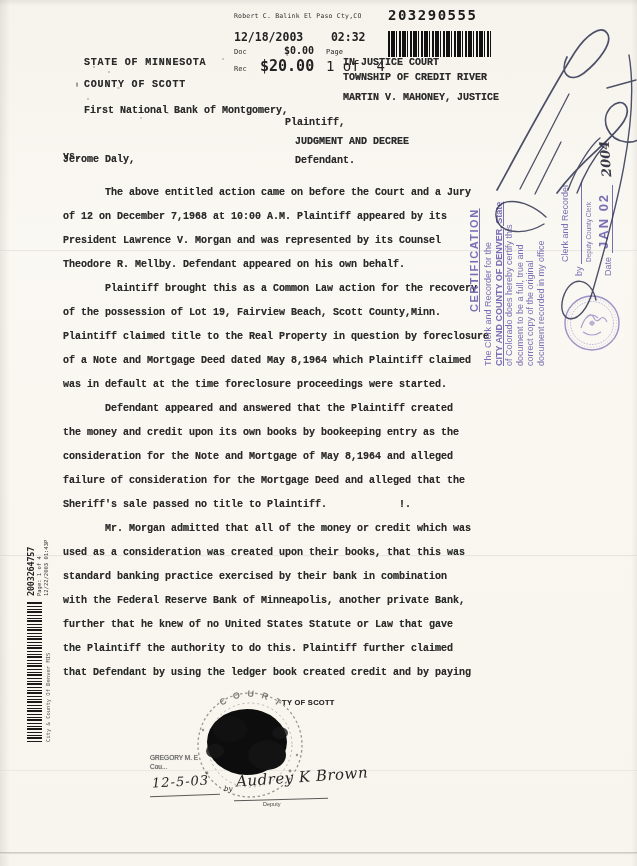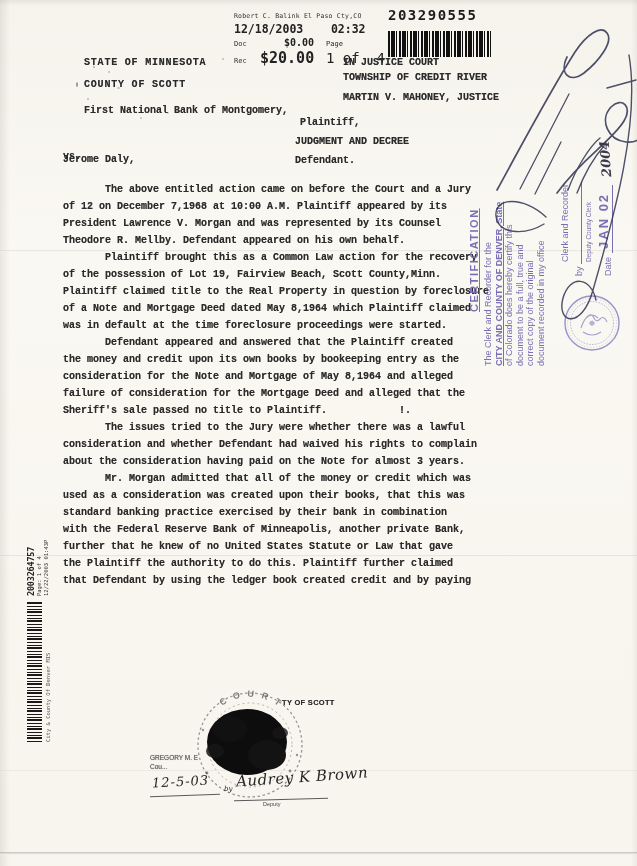"12/18/2003 02:32" .st-l2 { margin-top: 2px -> 10px }
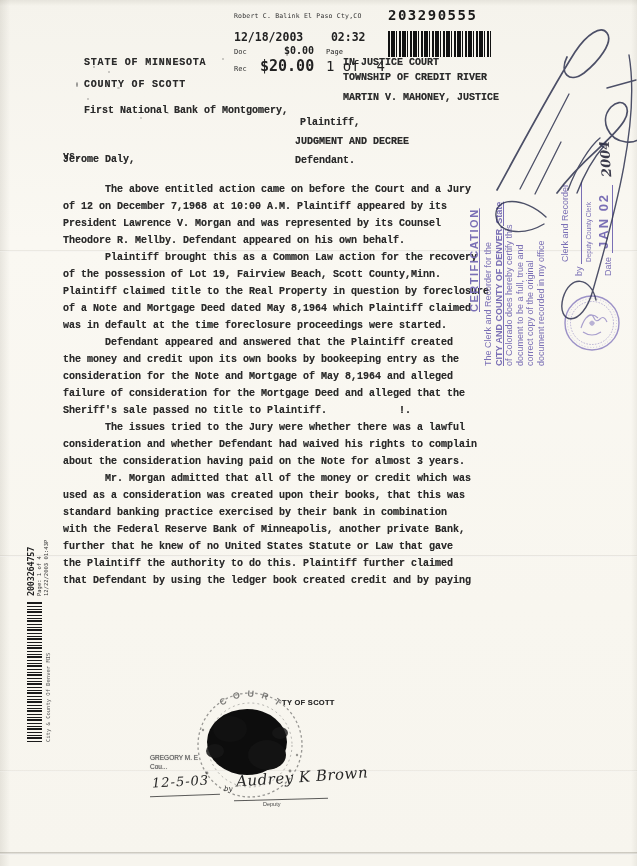"Plaintiff," div.abs { left: 300px -> 285px }
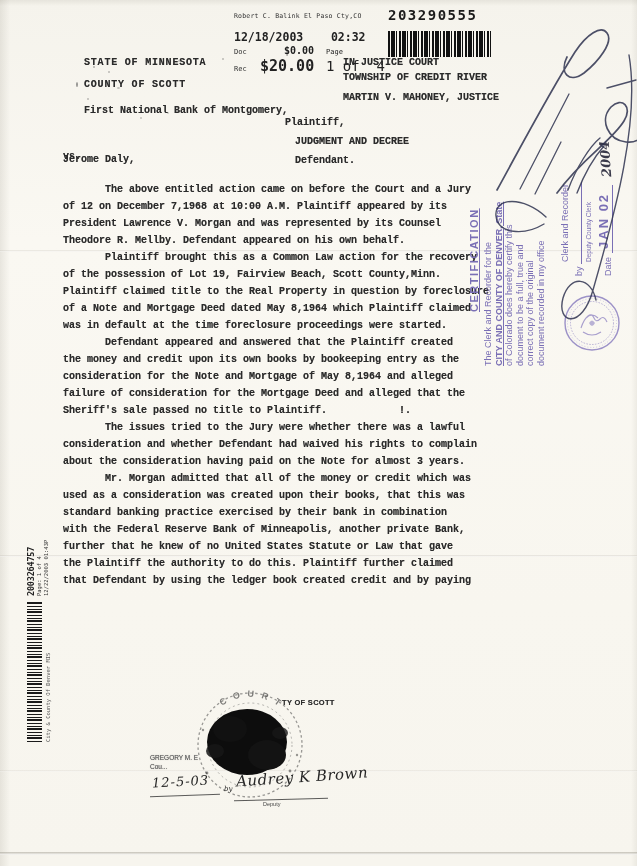"The above entitled action came" .para { line-height: 17px -> 24px }
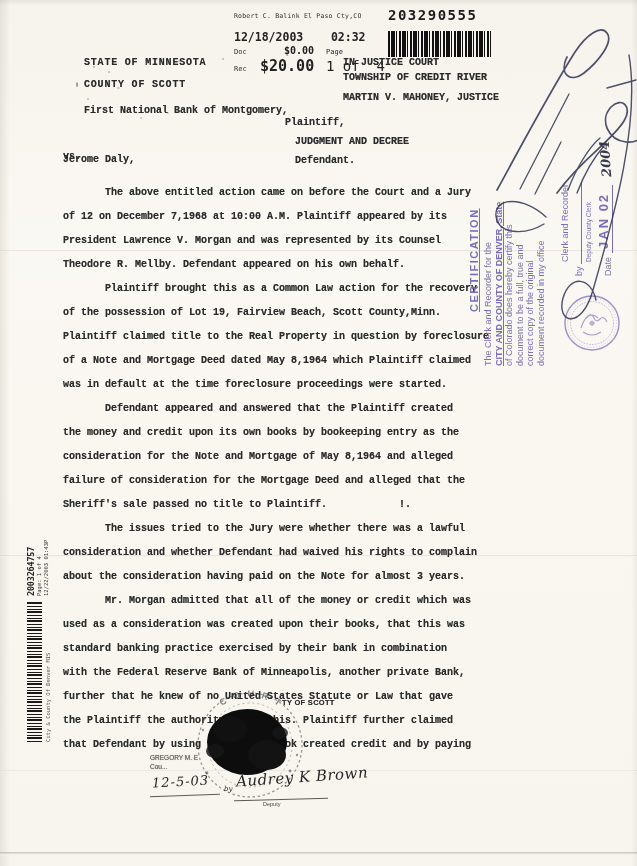"The issues tried to the" p.para { html: <p> The issues tried to the Jury were whether there was a lawful consideration and whether Defendant had waived his rights to complain about the consideration having paid on the Note for almost 3 years.</p> -> none }
